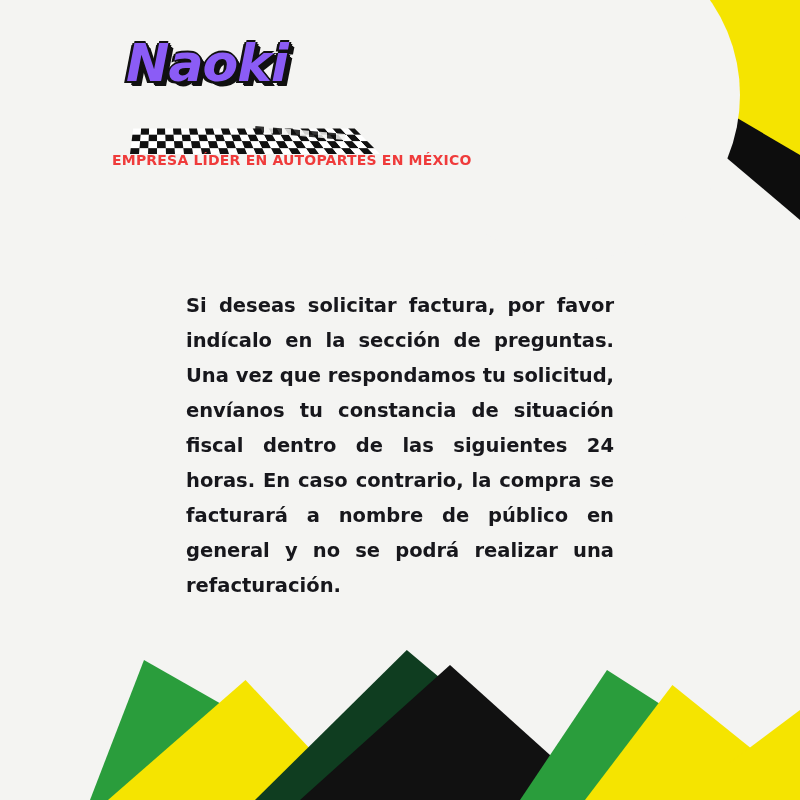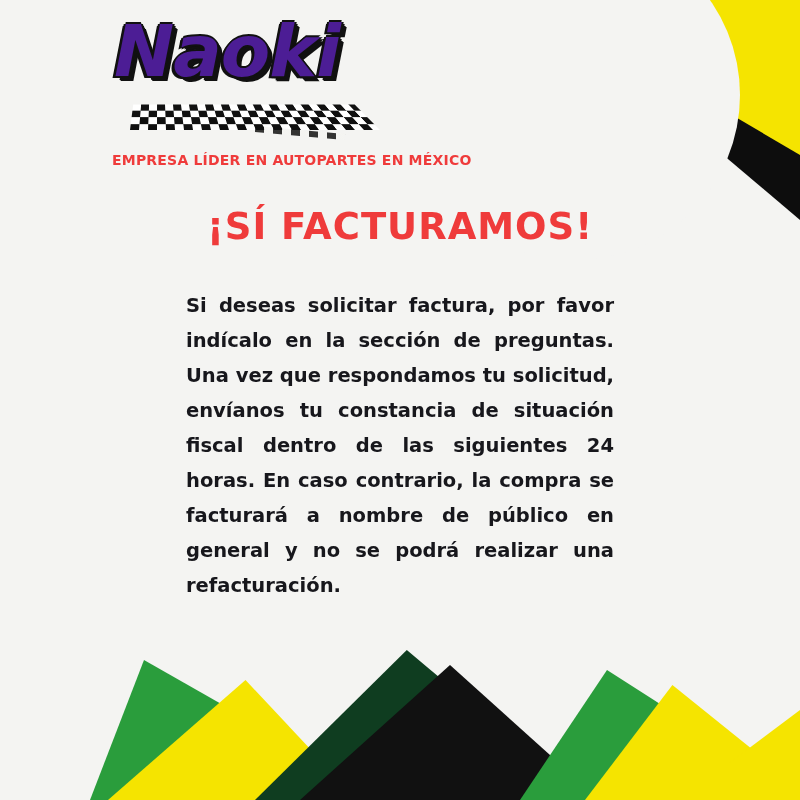"Naoki" .brand-name { color: #4c1d95 -> #8b5cf6; font-size: 72px -> 52px; margin: 4px -> 16px }
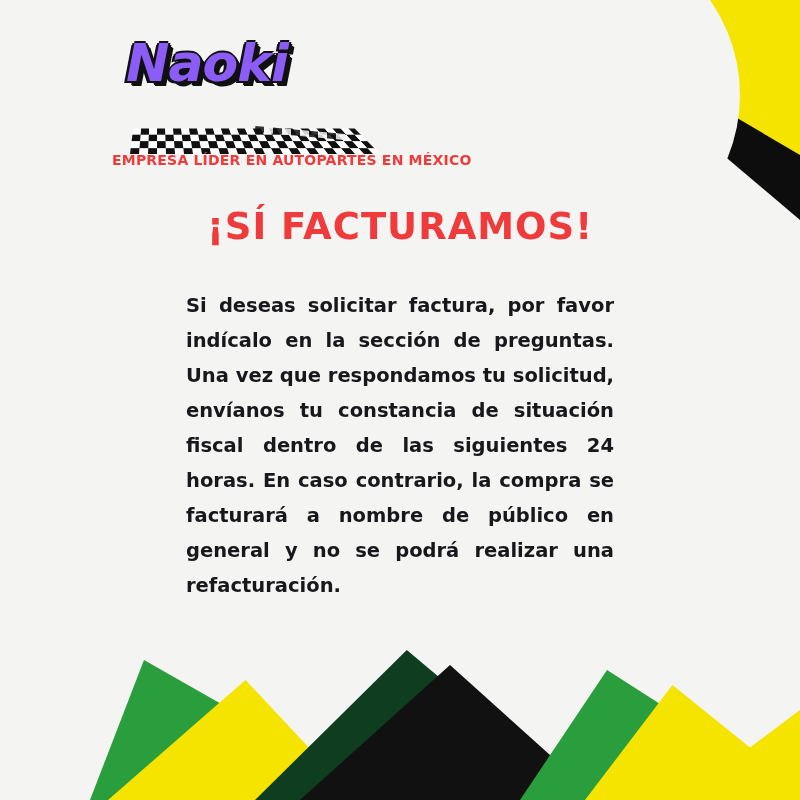"¡SÍ FACTURAMOS!" div.headline { html: <div>¡SÍ FACTURAMOS!</div> -> none }
